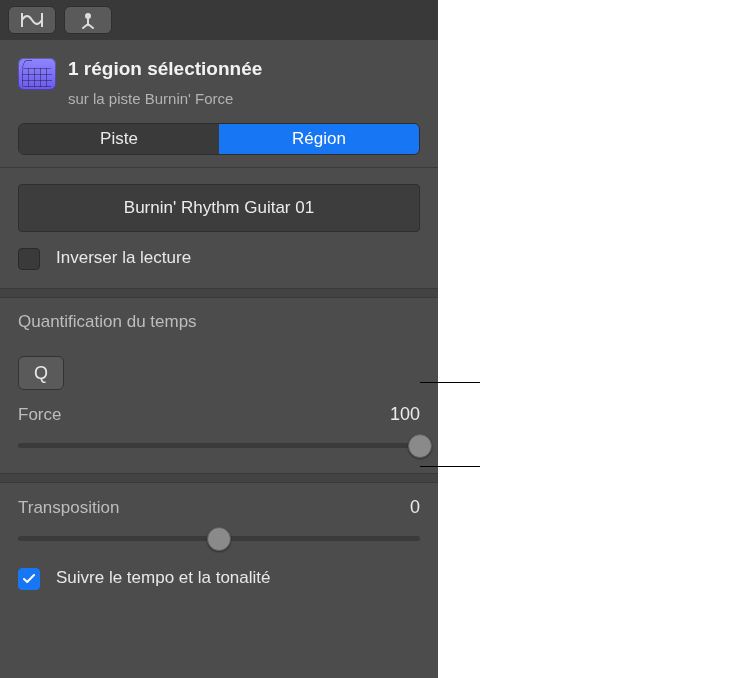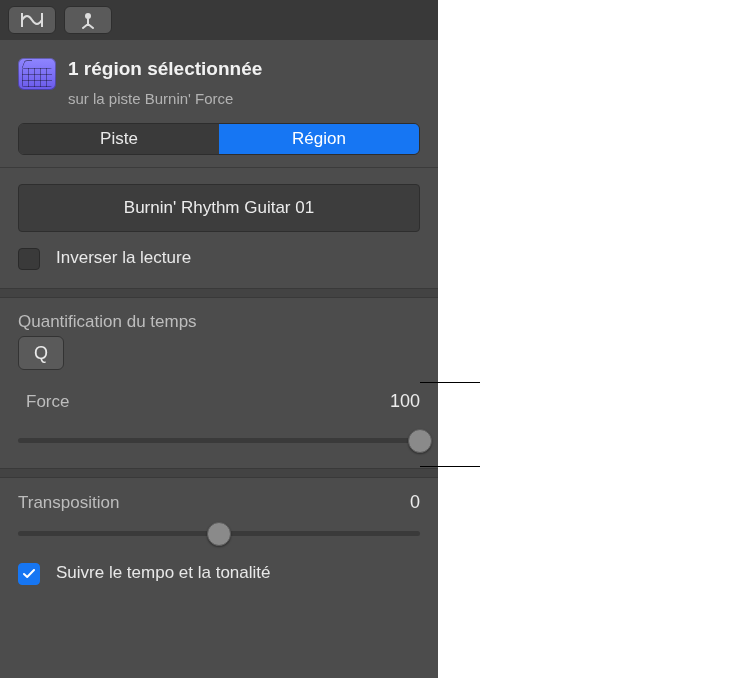"Quantification du temps" .block-label { margin-bottom: 4px -> 24px }
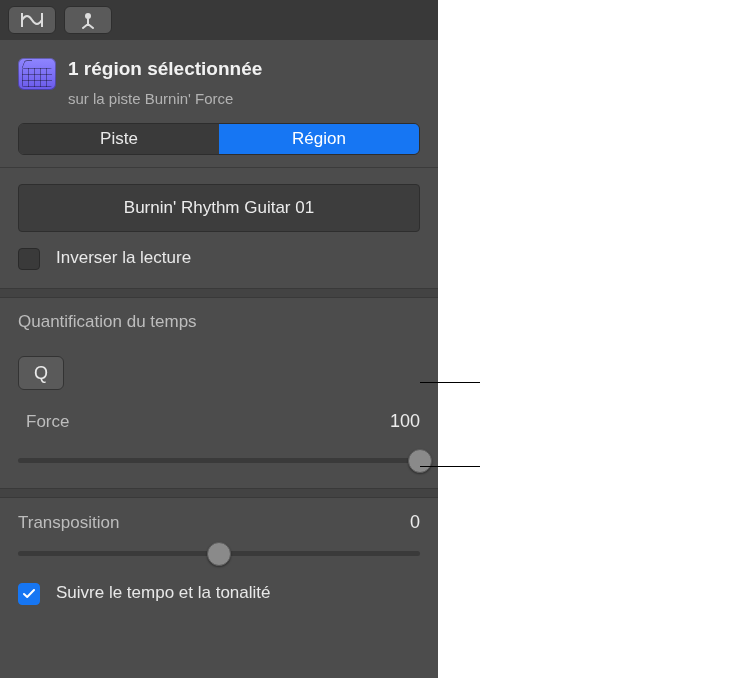"Force" div.block-label { margin: 8px -> 0 }
